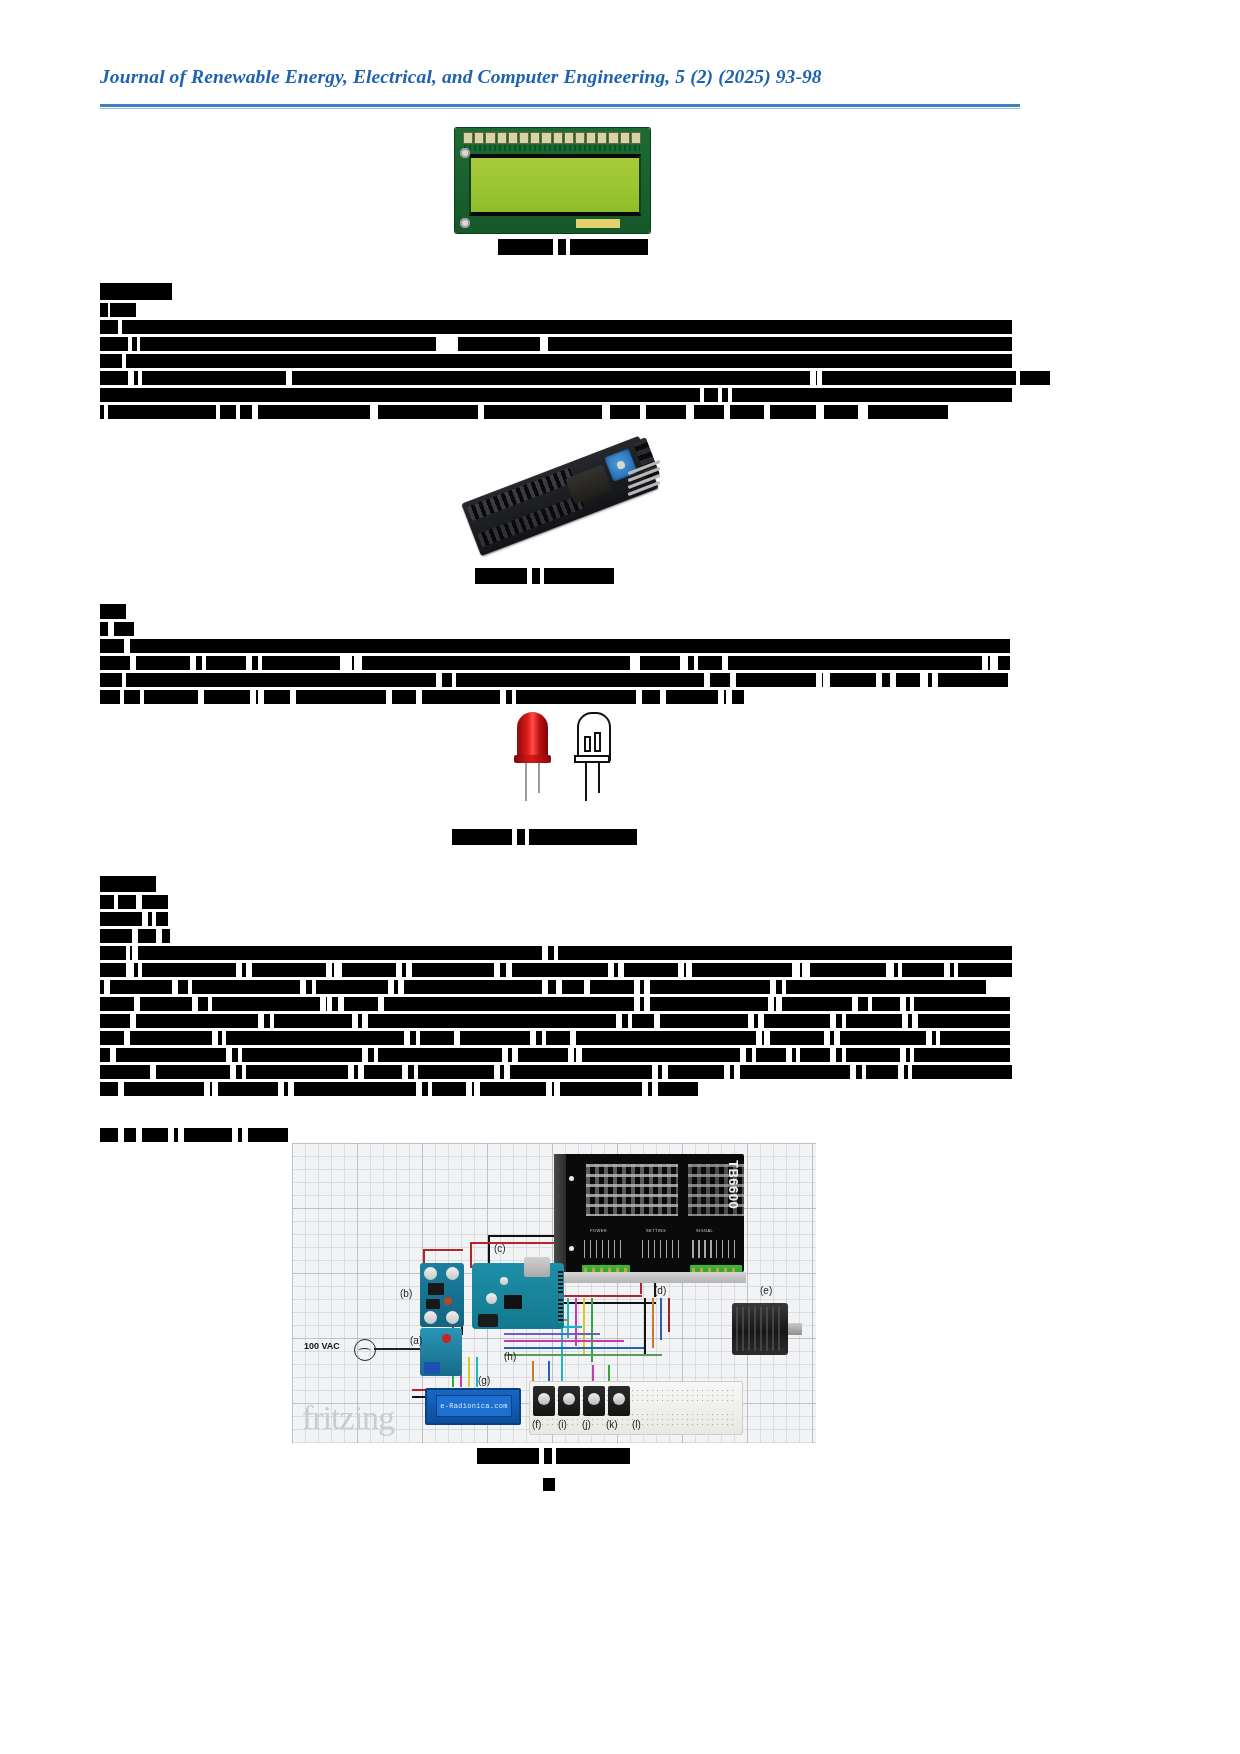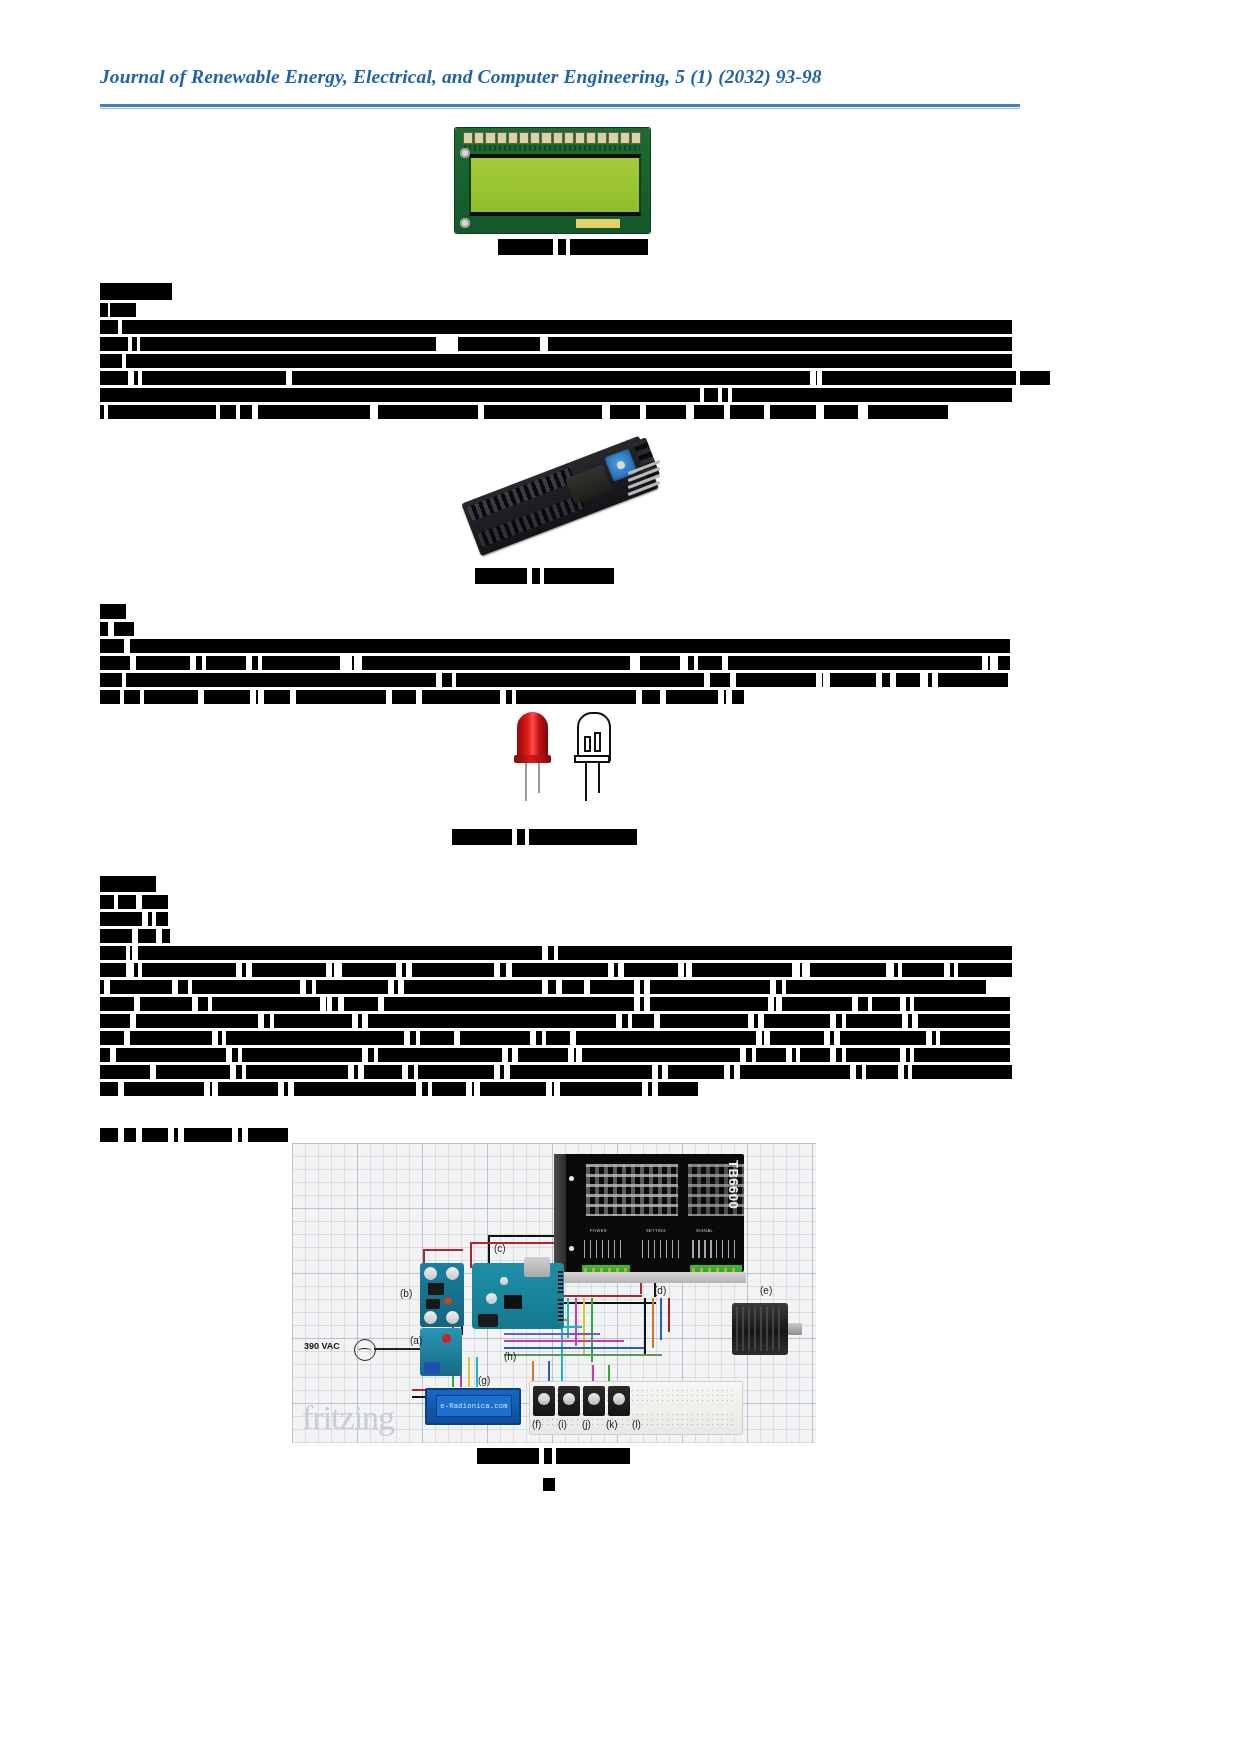"Journal of Renewable Energy, Electrical," div.hdr-title { text: 1) (2032 -> 2) (2025 }
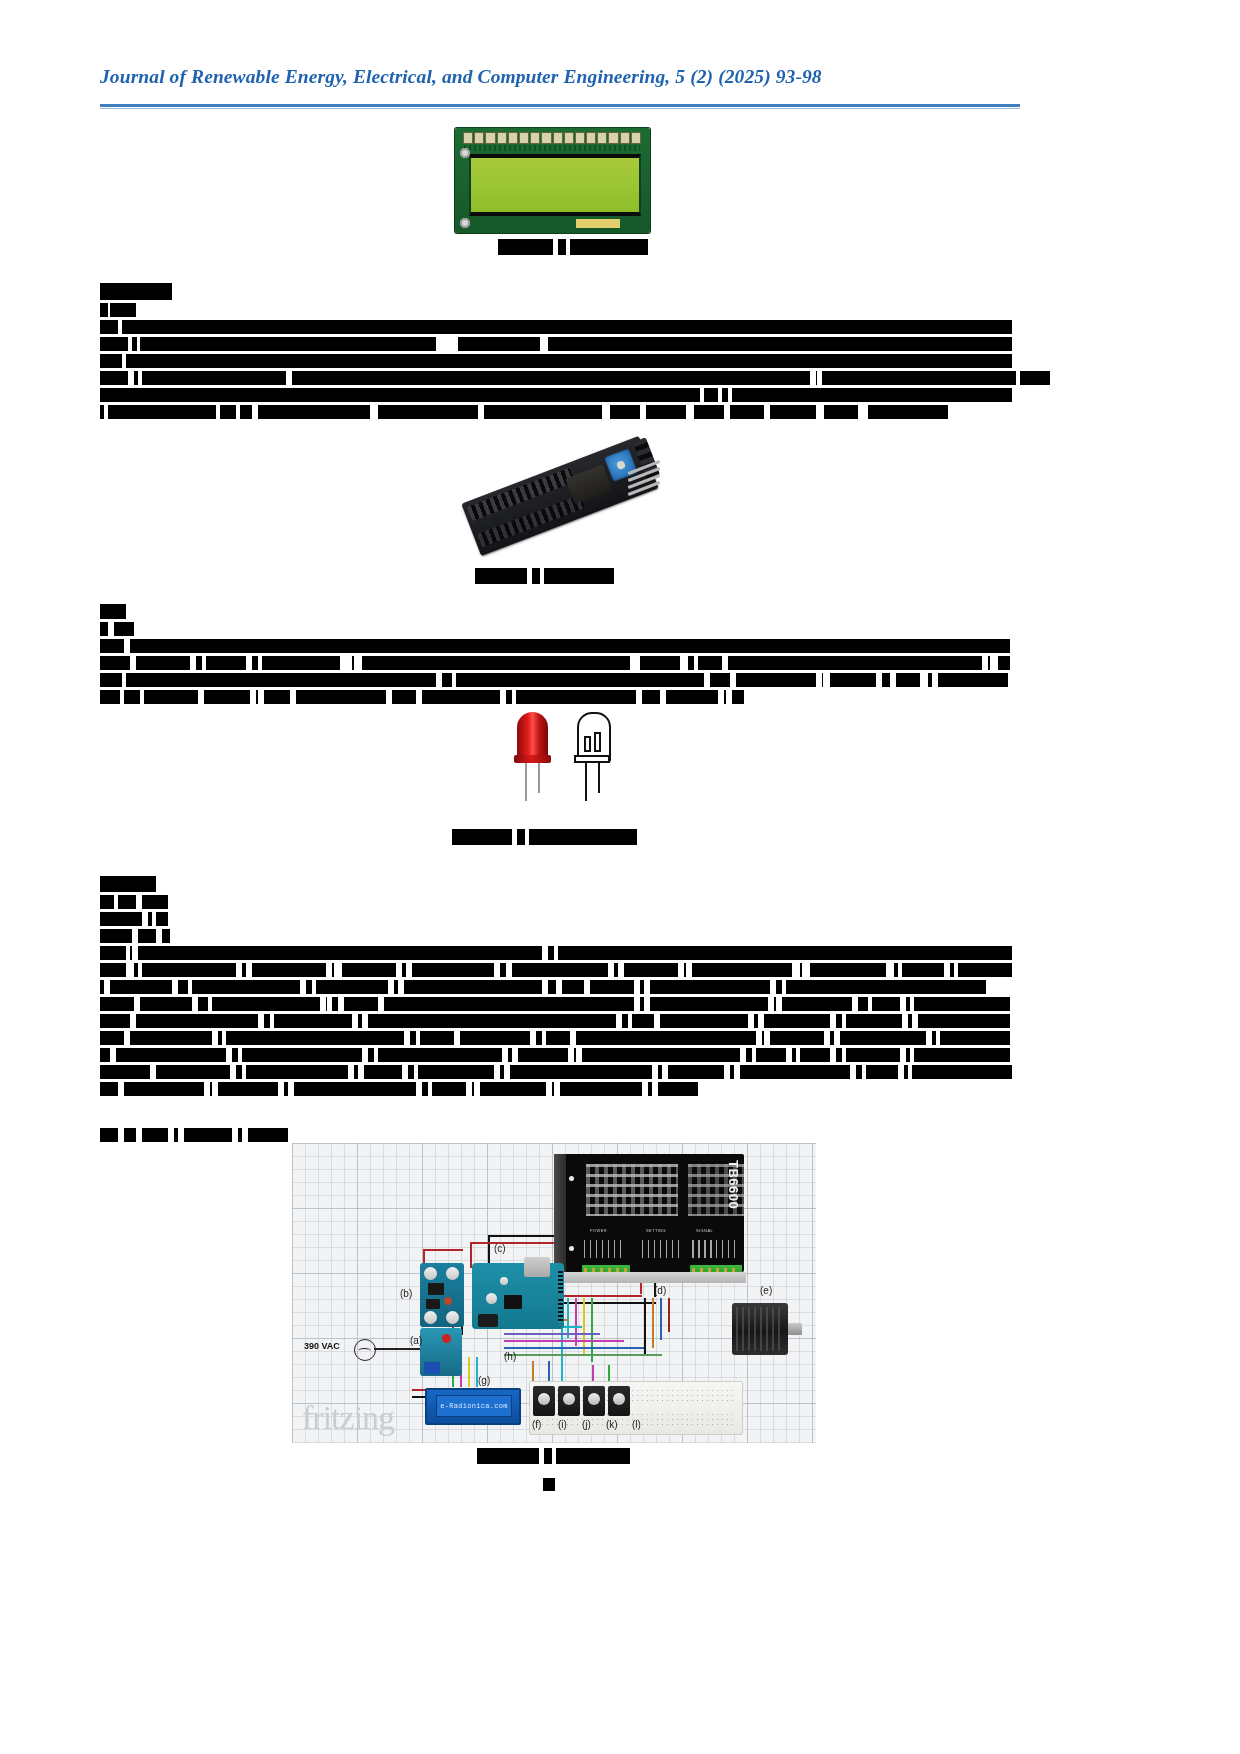"390 VAC" div.vac-txt { text: 390 -> 100 }
